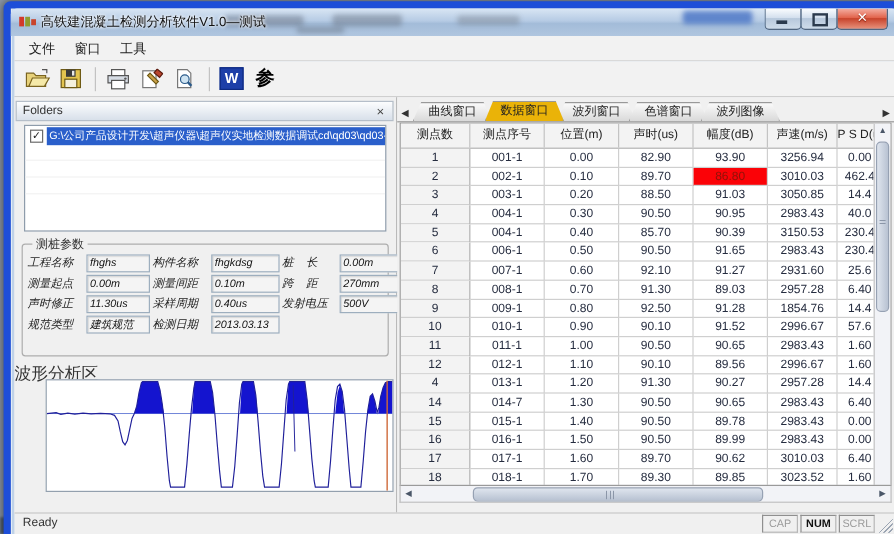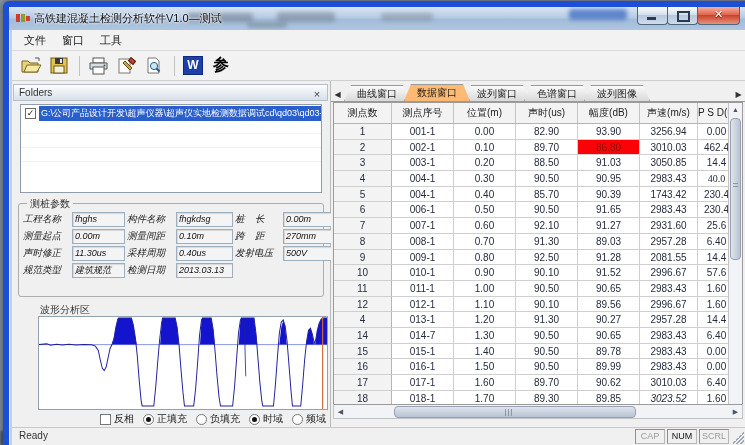"数据窗口" .tab.active { background: #fdba74 -> #eab308 }
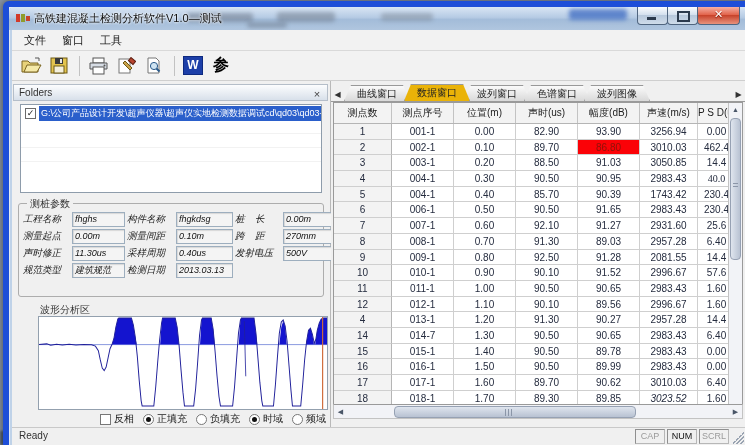"40.0" div.td { font-family: Liberation Serif, serif -> none }
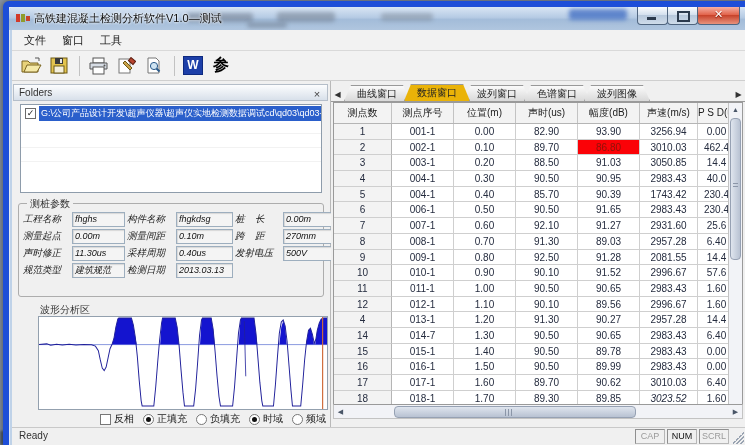"1743.42" div.td { text: 1743.42 -> 3150.53 }
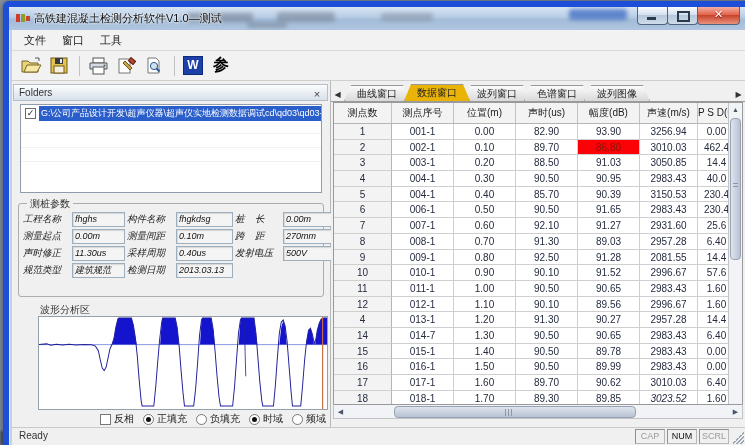"2081.55" div.td { text: 2081.55 -> 1854.76 }
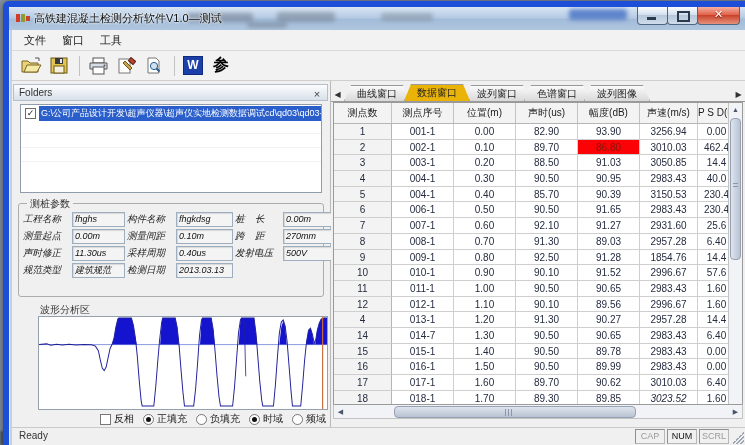"波形分析区" .wave-title { font-size: 10px -> 14px; left: 28px -> 0 }
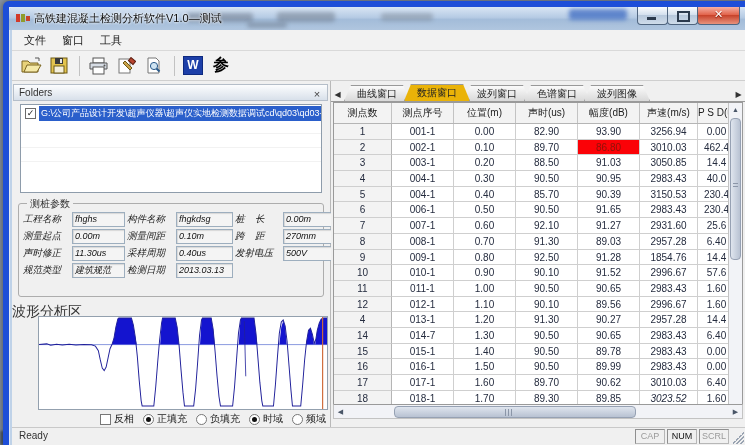"3023.52" div.td { font-style: italic -> none }
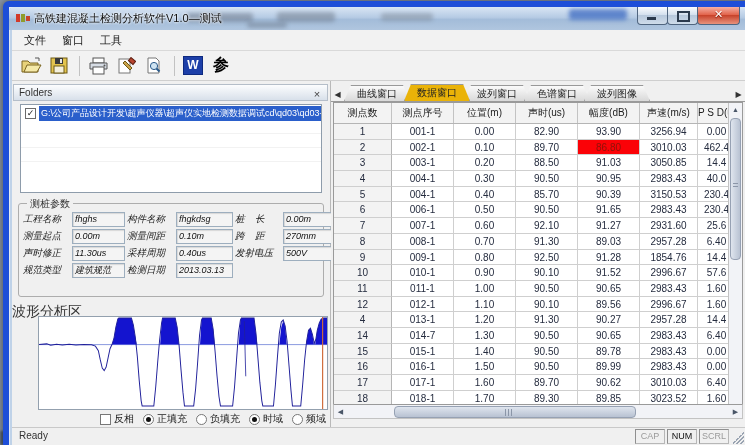"反相" div.wavectl { html: <div> <label><span></span><span>反相</span></label> <label><span></span><span>正填充</span></label> <label><span></span><span>负填充</span></label> <label><span></span><span>时域</span></label> <label><span></span><span>频域</span></label> </div> -> none }
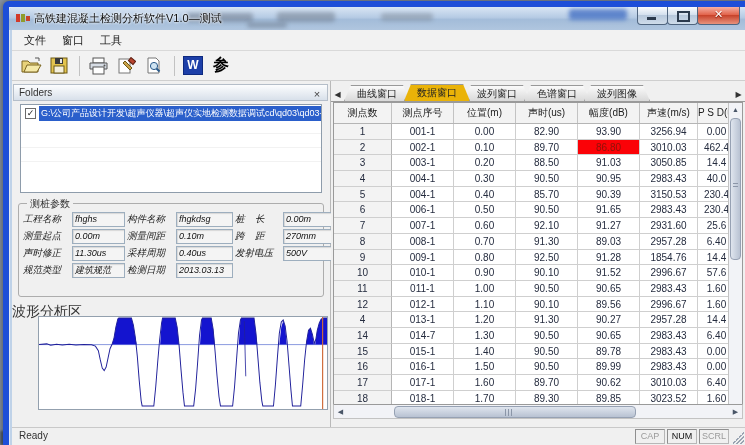"NUM" .sb-ind.on { font-weight: normal -> bold }
